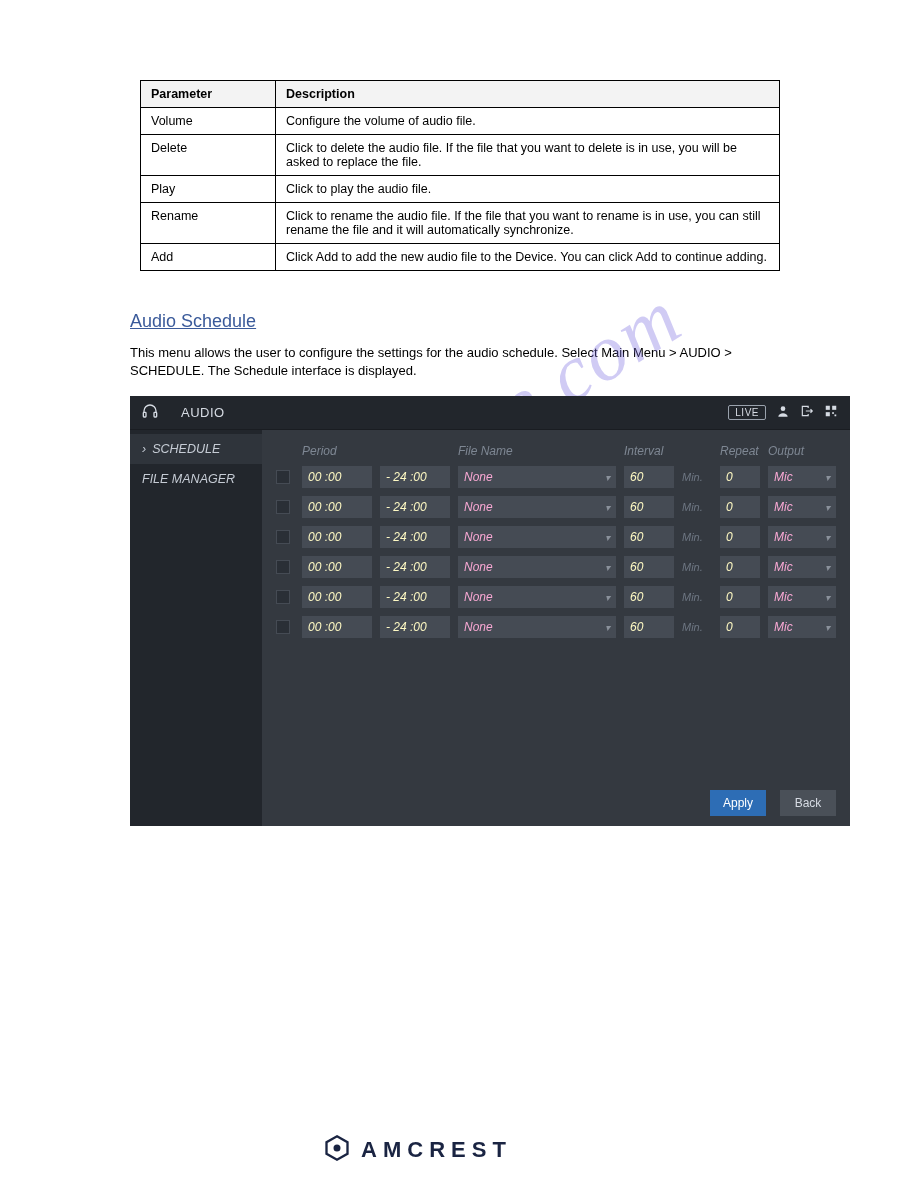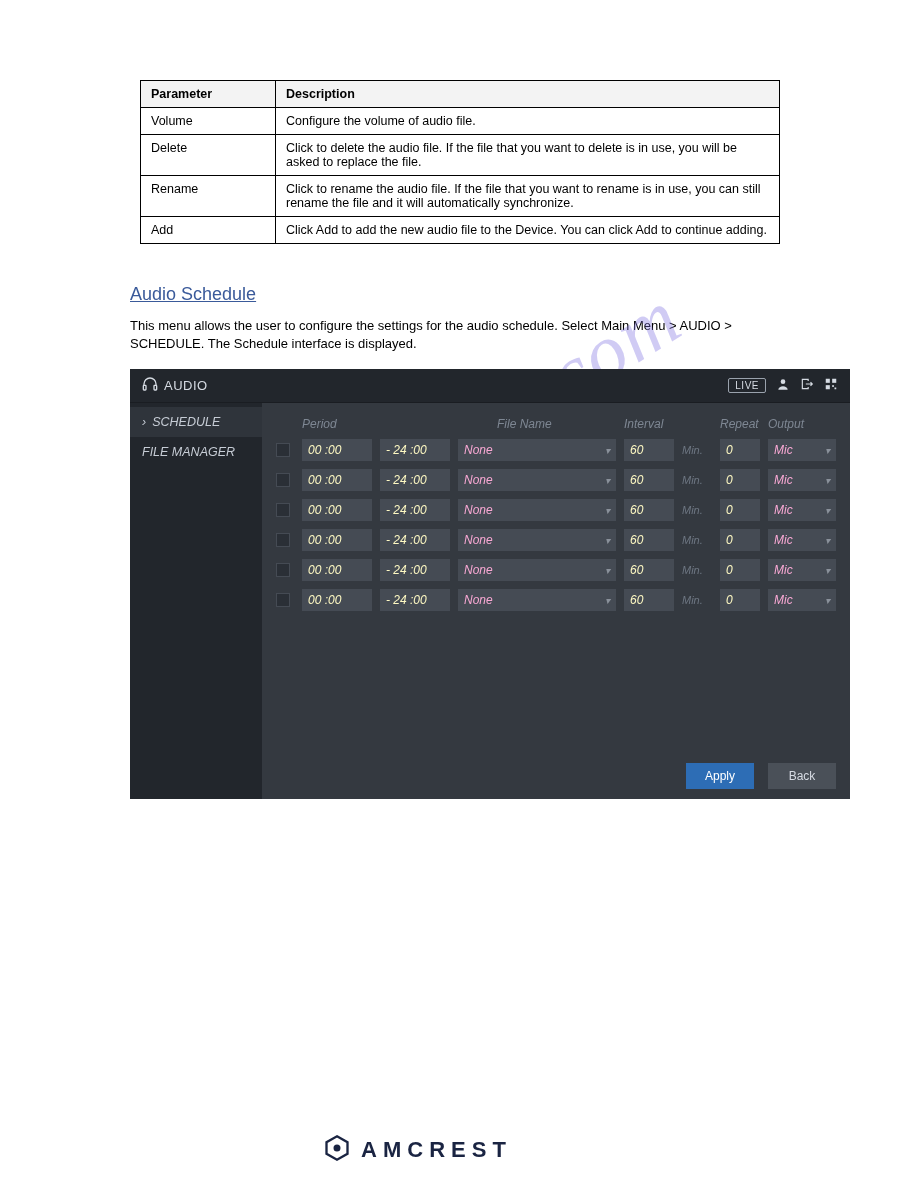"Play" tr { html: none -> <tr> <td>Play</td> <td>Click to play the audio file.</td> </tr> }
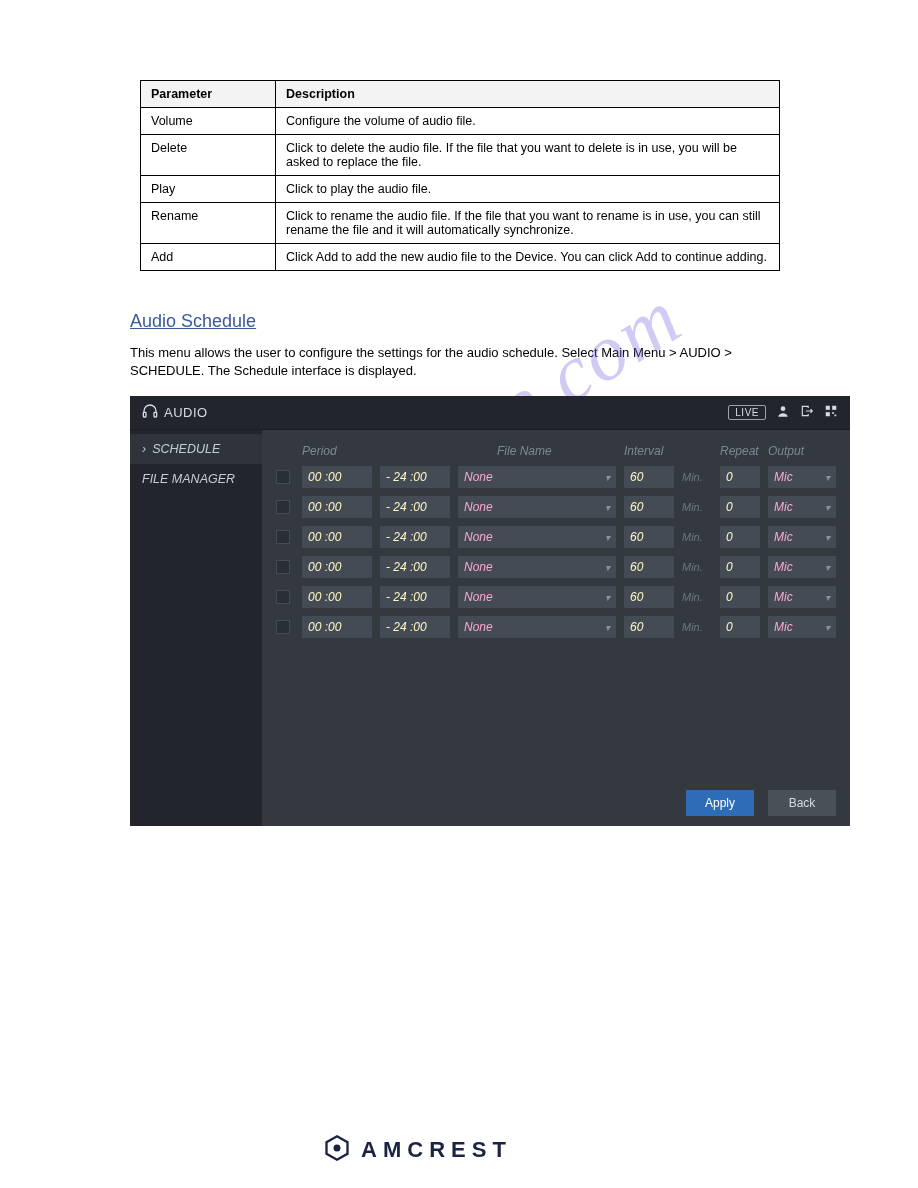"AUDIO" .ui-topbar-left { gap: 6px -> 23px }
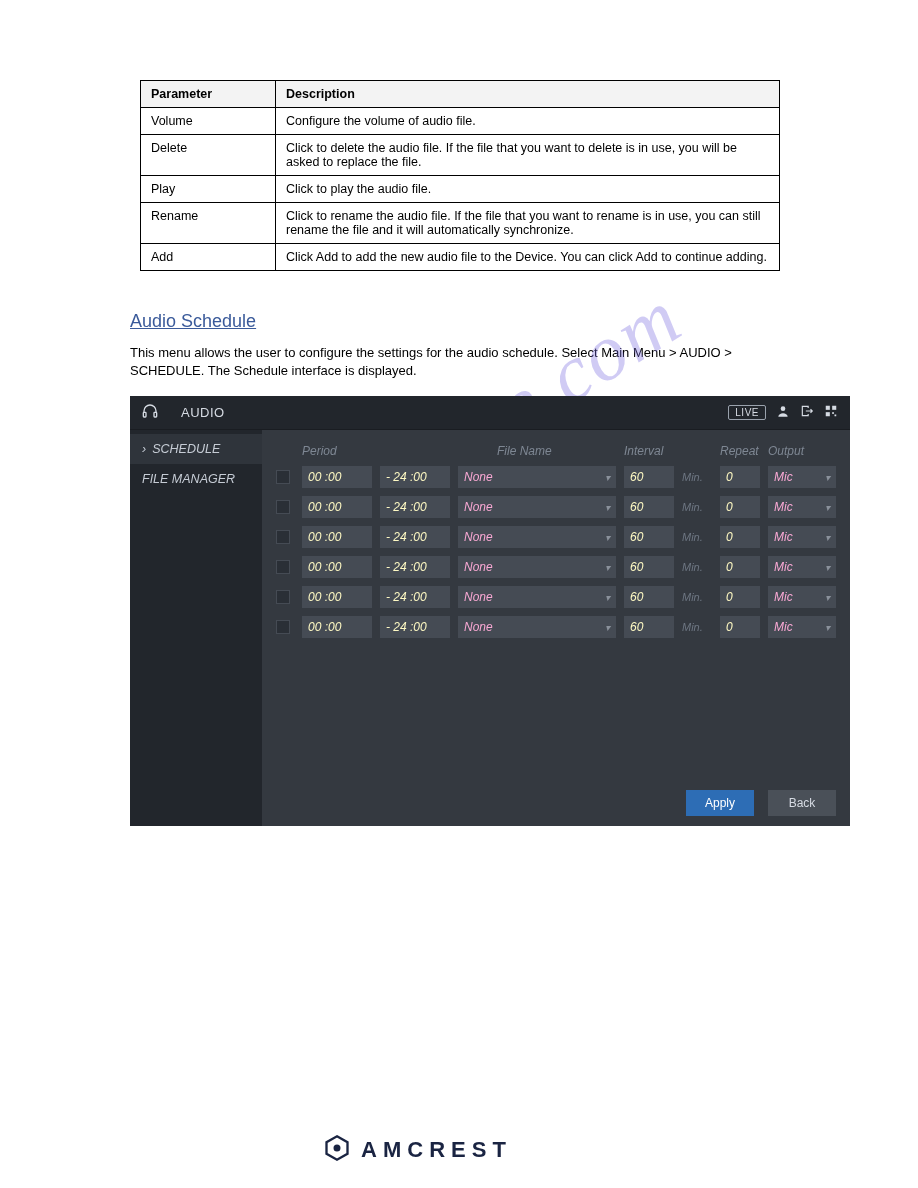"File Name" .hdr-file { margin-left: 39px -> none }
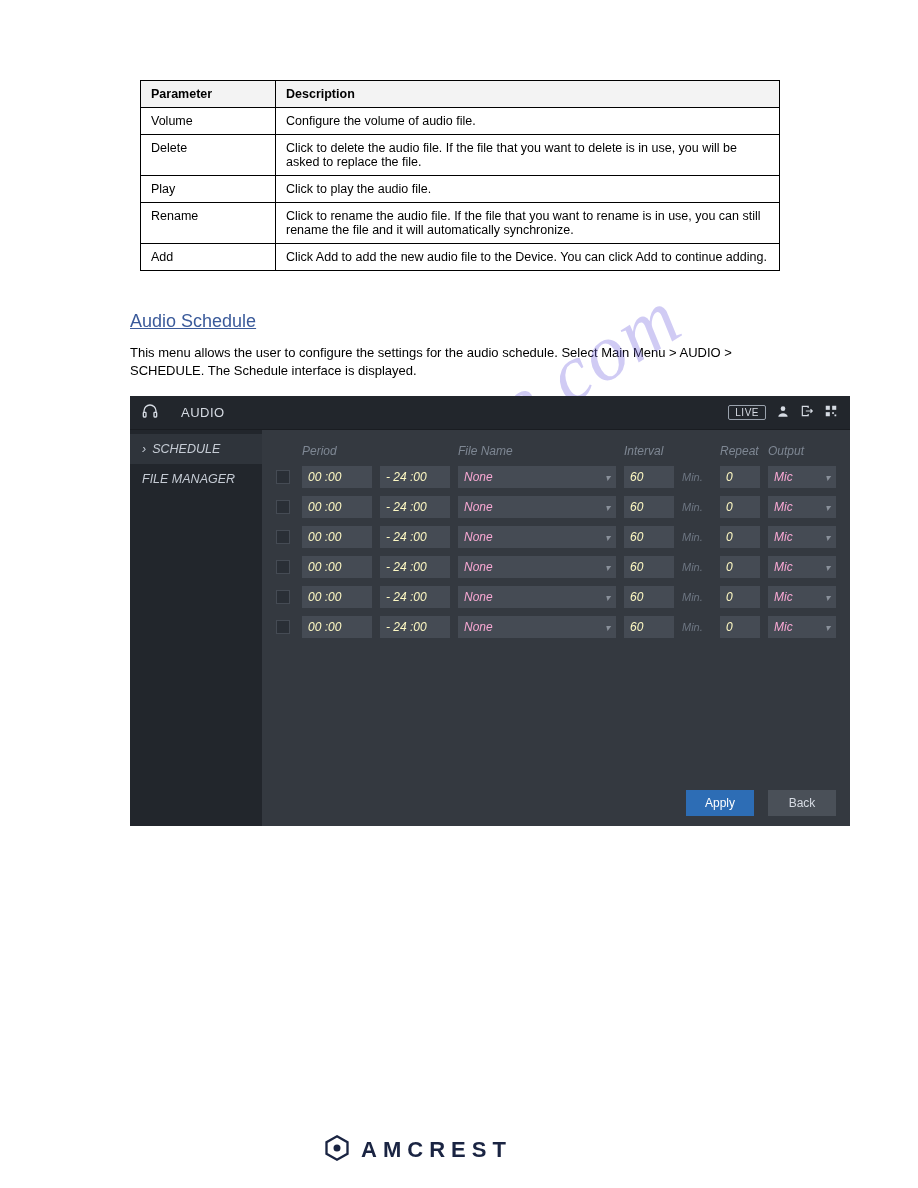"Apply" .btn { width: 68px -> 56px }
